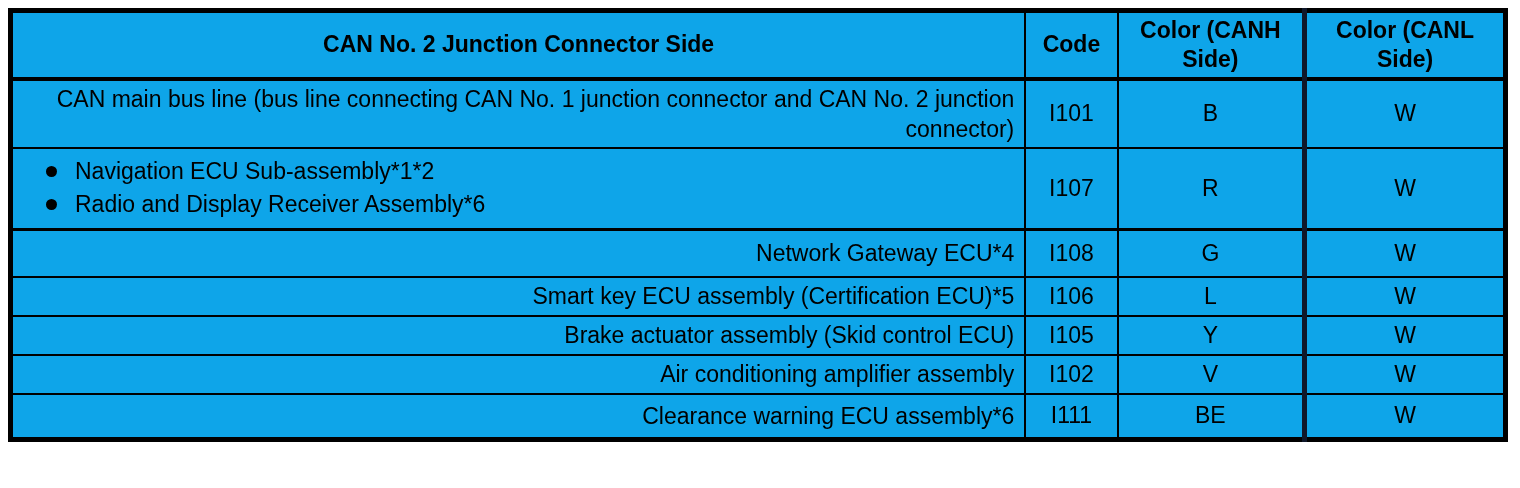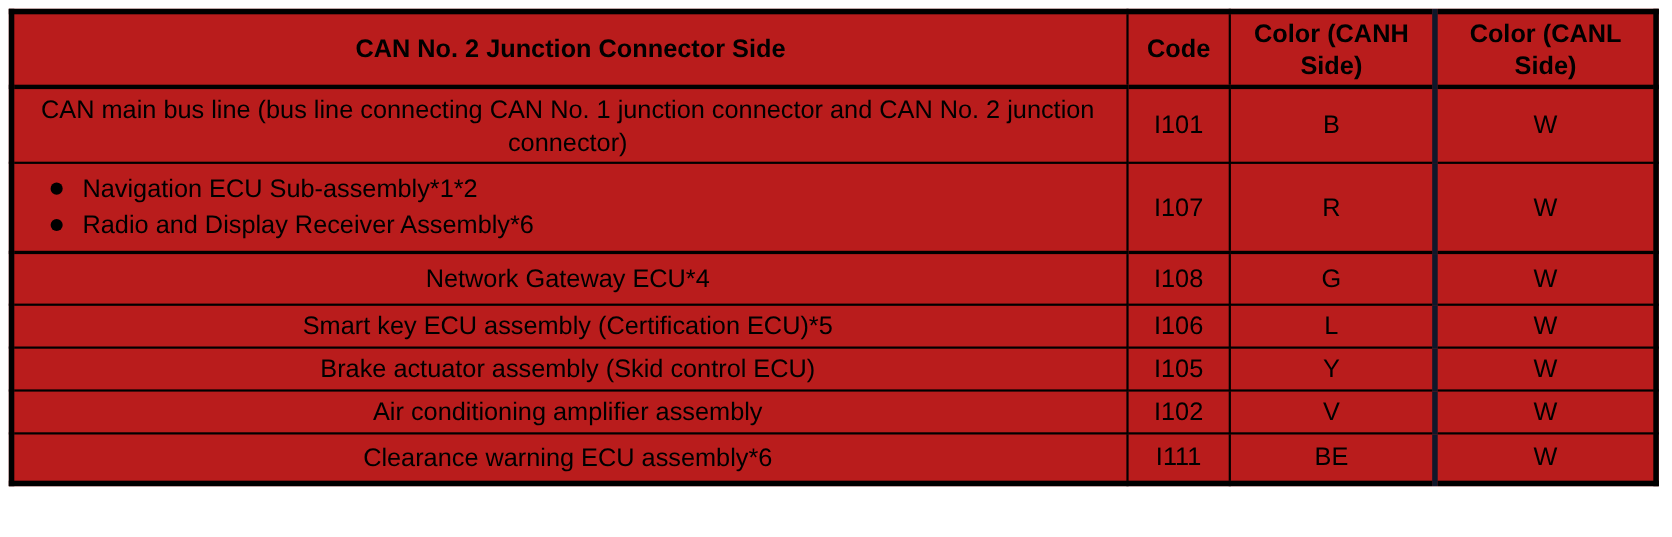"CAN No. 2 Junction Connector" table.wiring-table { background: #b91c1c -> #0ea5e9 }
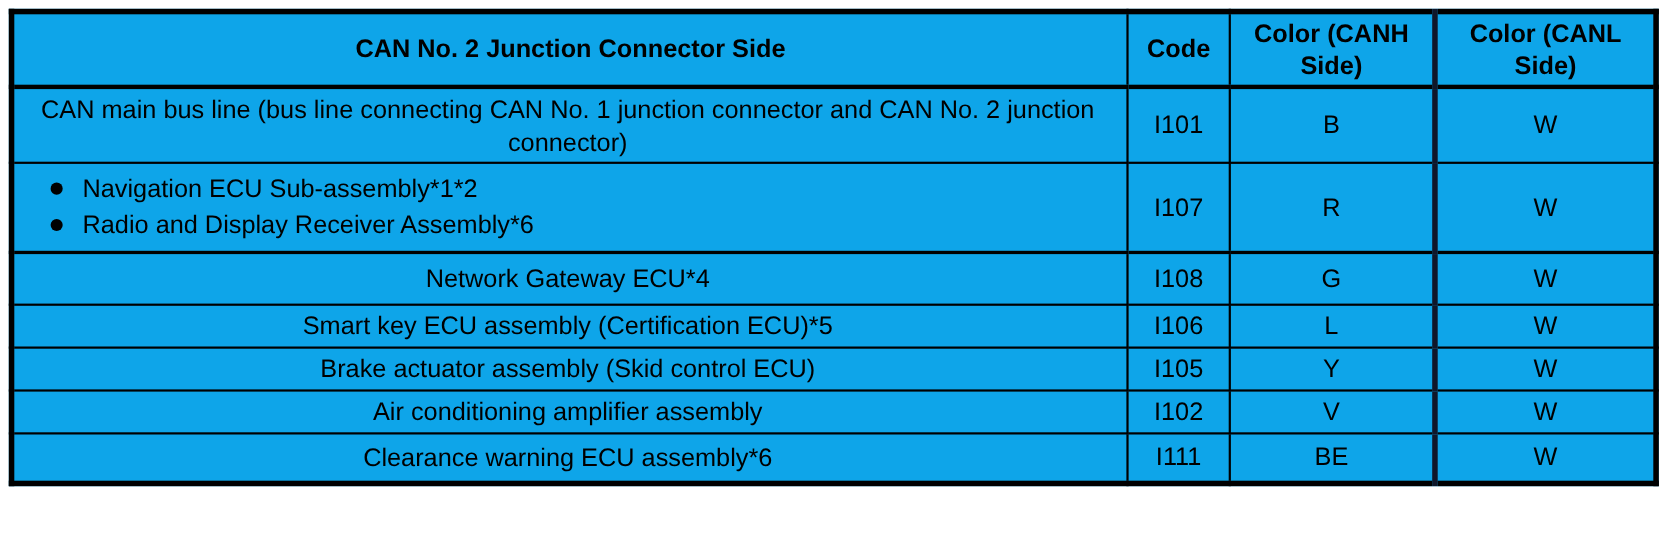"CAN main bus line (bus" td.device-col { text-align: center -> right }
